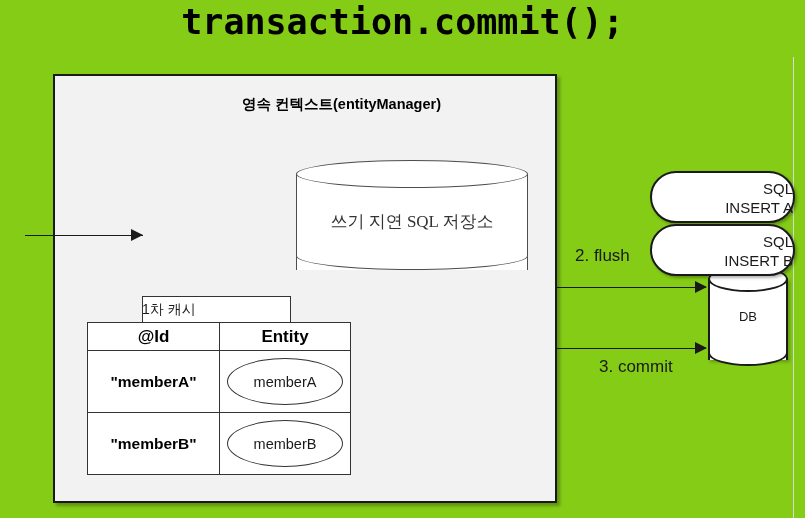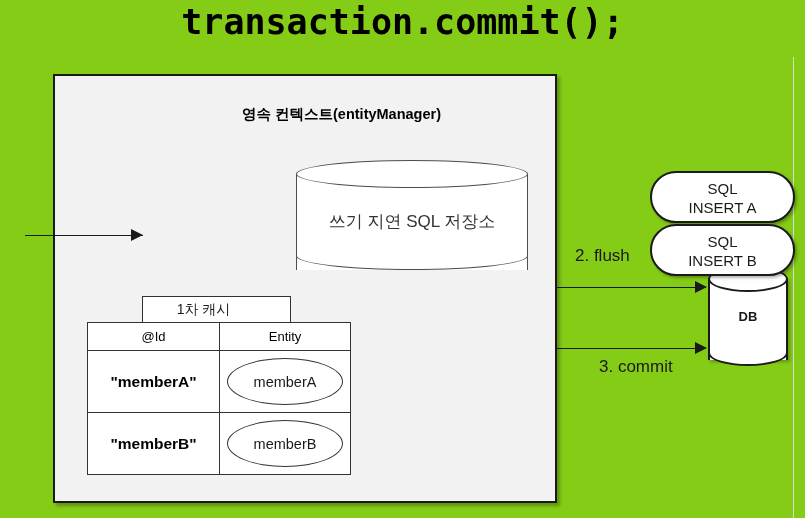"영속 컨텍스트(entityManager)" #pc-title { margin-top: 10px -> none }
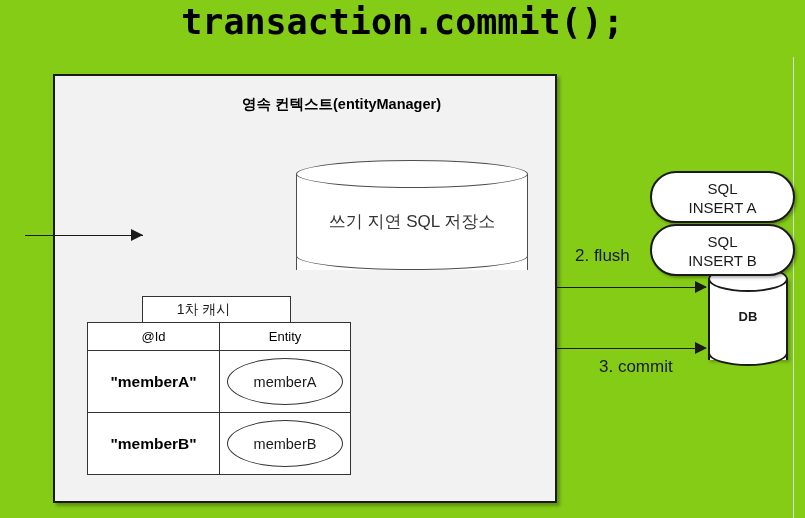"SQL" .sqlbox { text-align: center -> right }
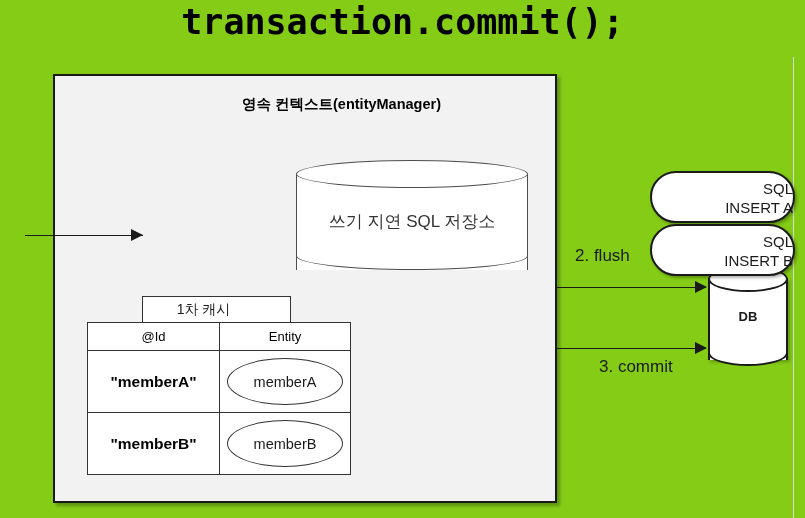"쓰기 지연 SQL 저장소" #sqlstore-label { font-family: none -> Liberation Serif, serif }
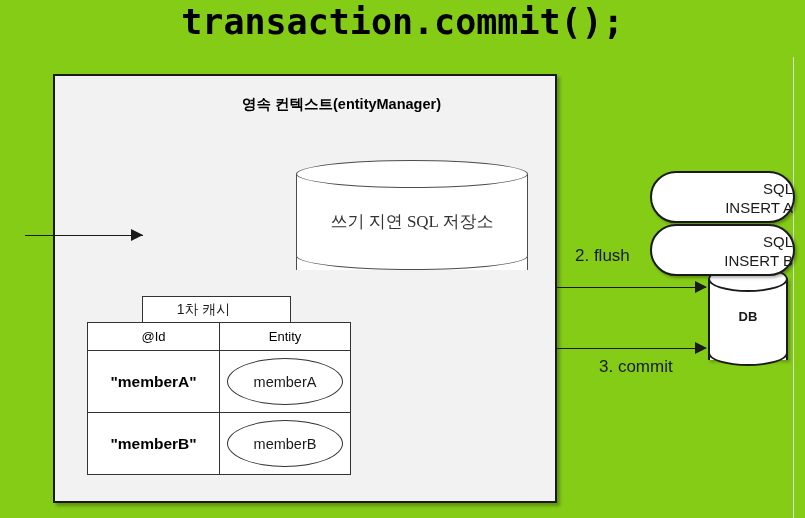"1차 캐시" #cache-tab-label { text-align: center -> none }
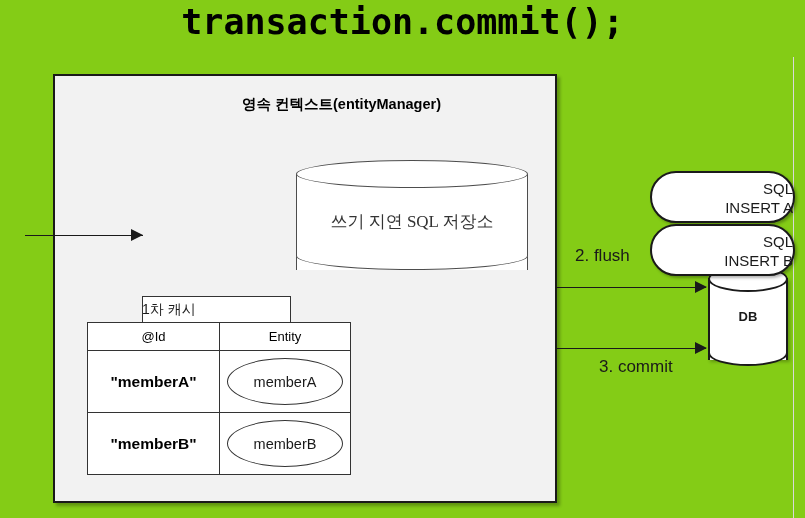"DB" #db-label { font-weight: bold -> none }
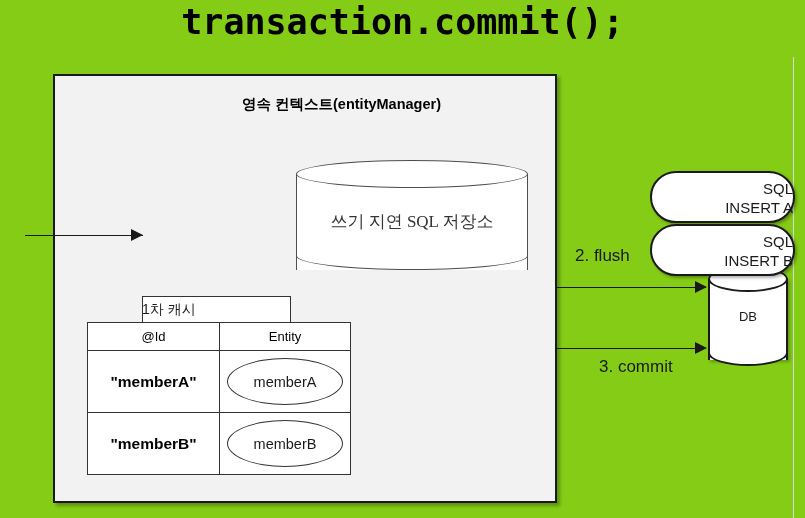"@Id" #cache-table th { font-size: 13px -> 17px; font-weight: normal -> bold }
